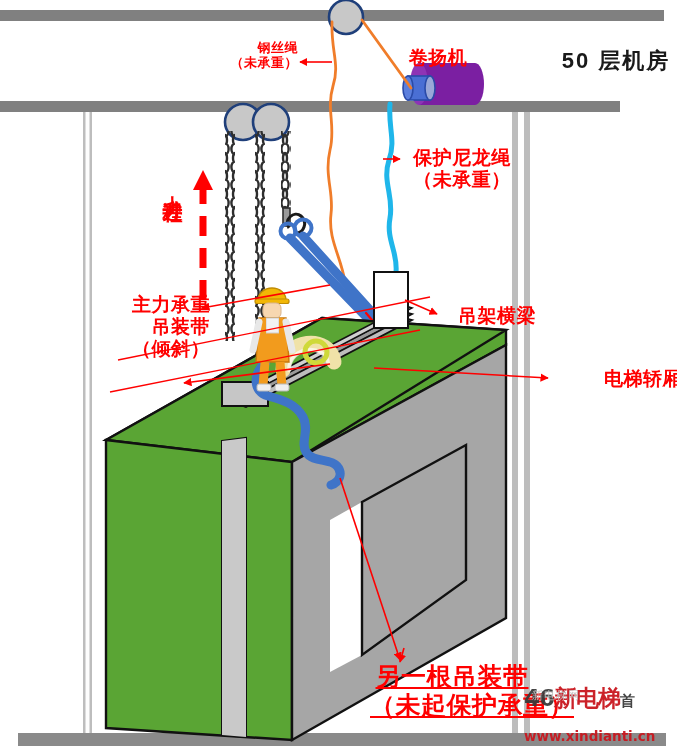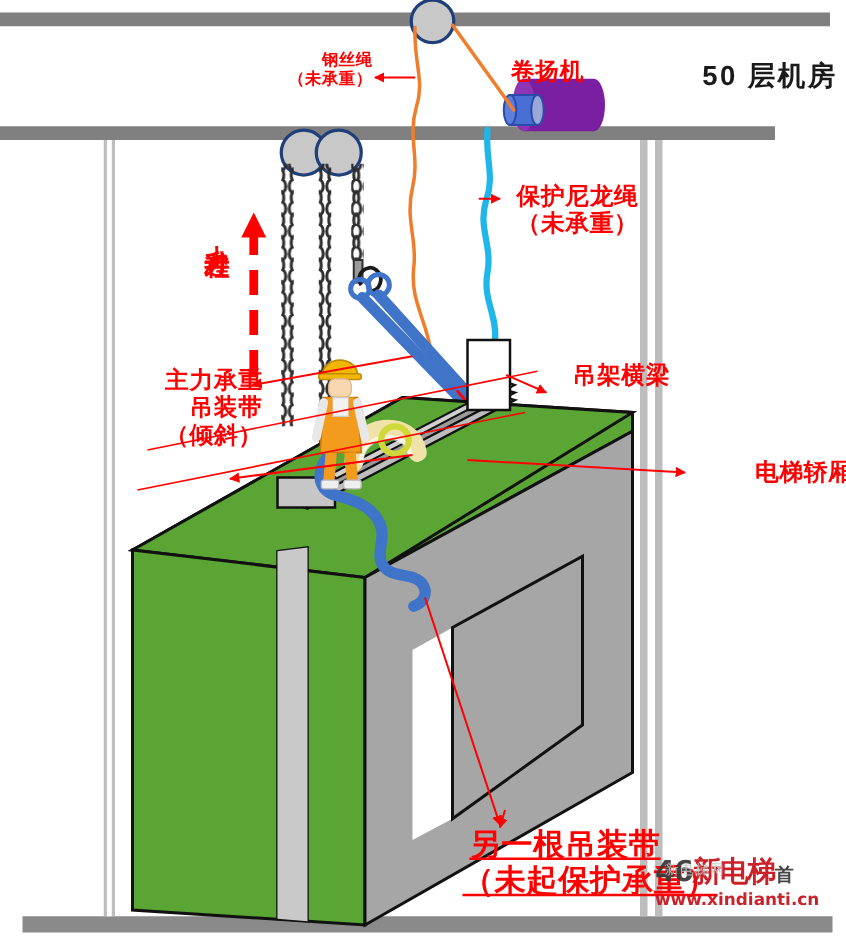"吊架横梁" div.lbl { top: 290px -> 305px }
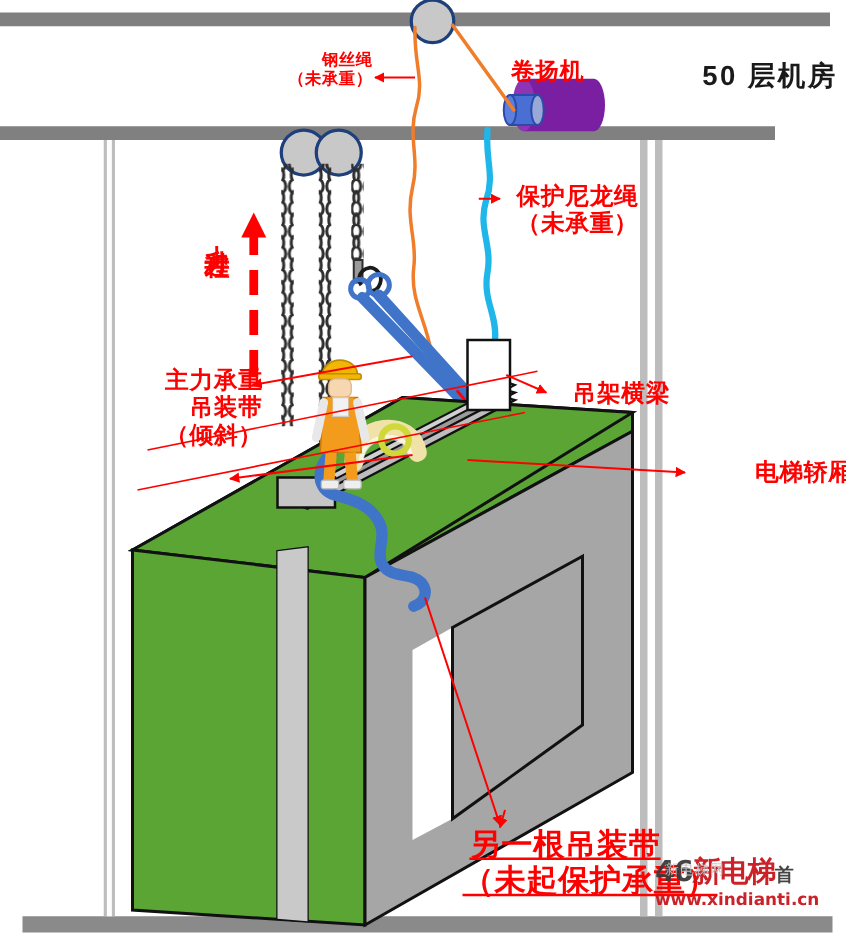"www.xindianti.cn" .wm-url { margin-top: 1px -> 16px }
